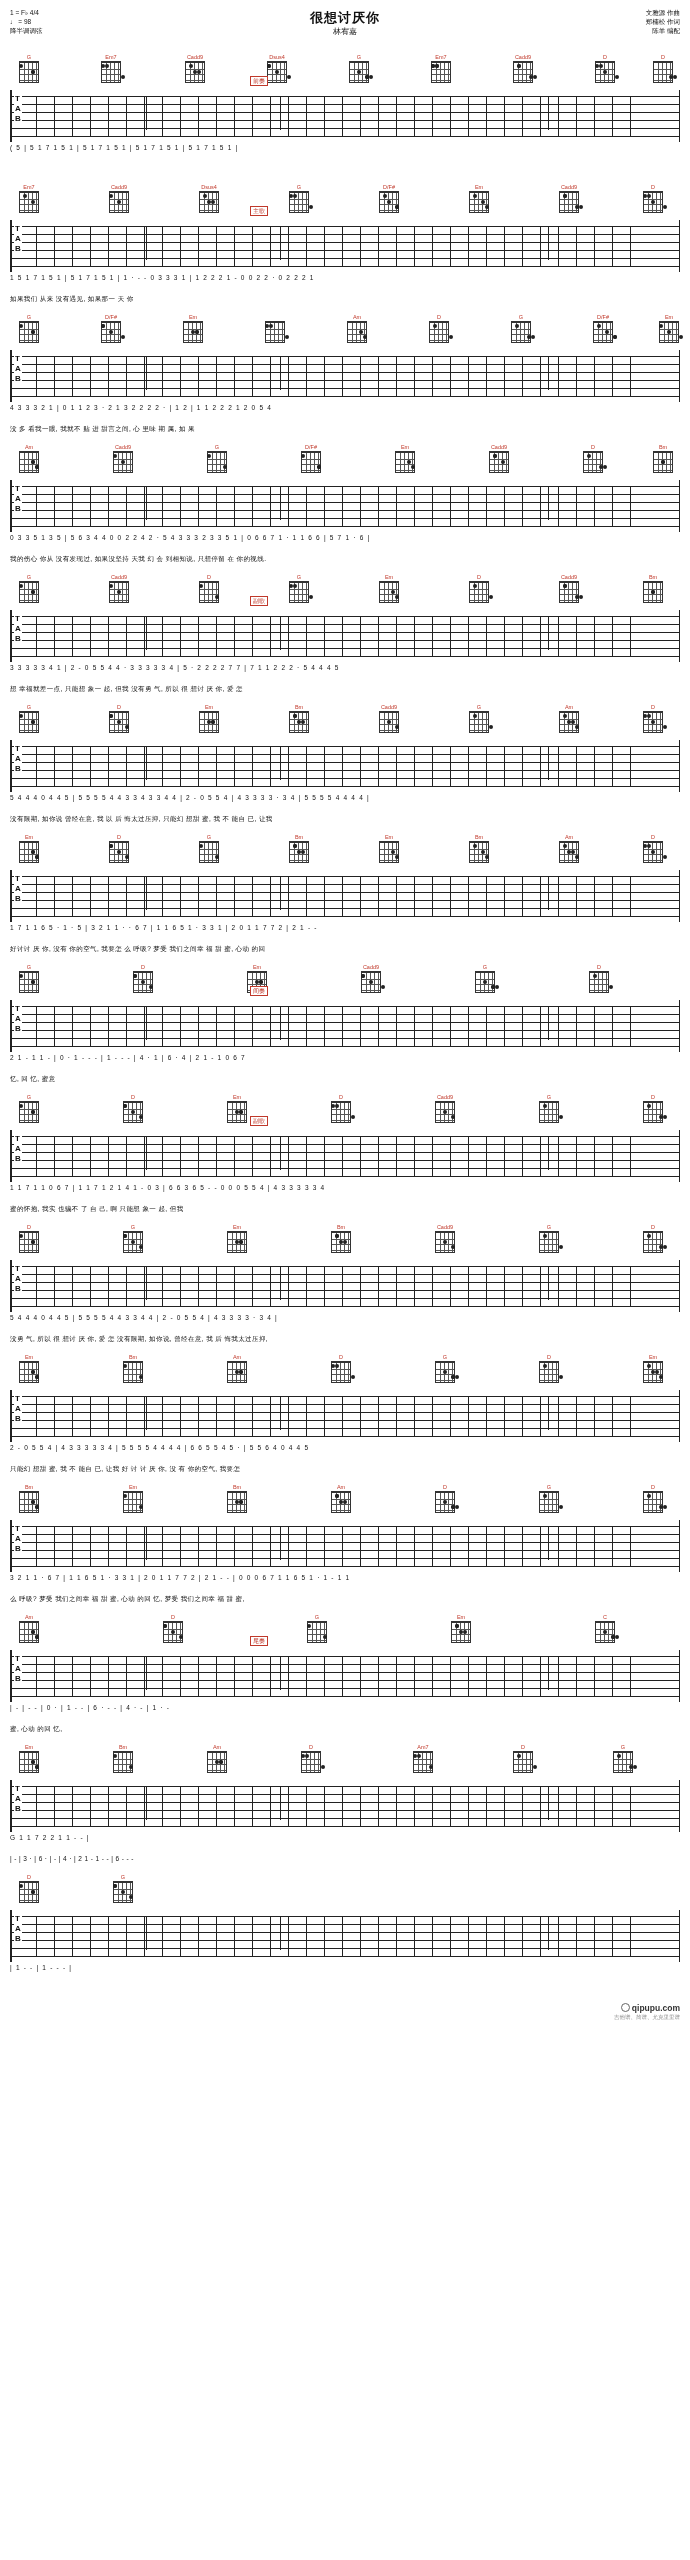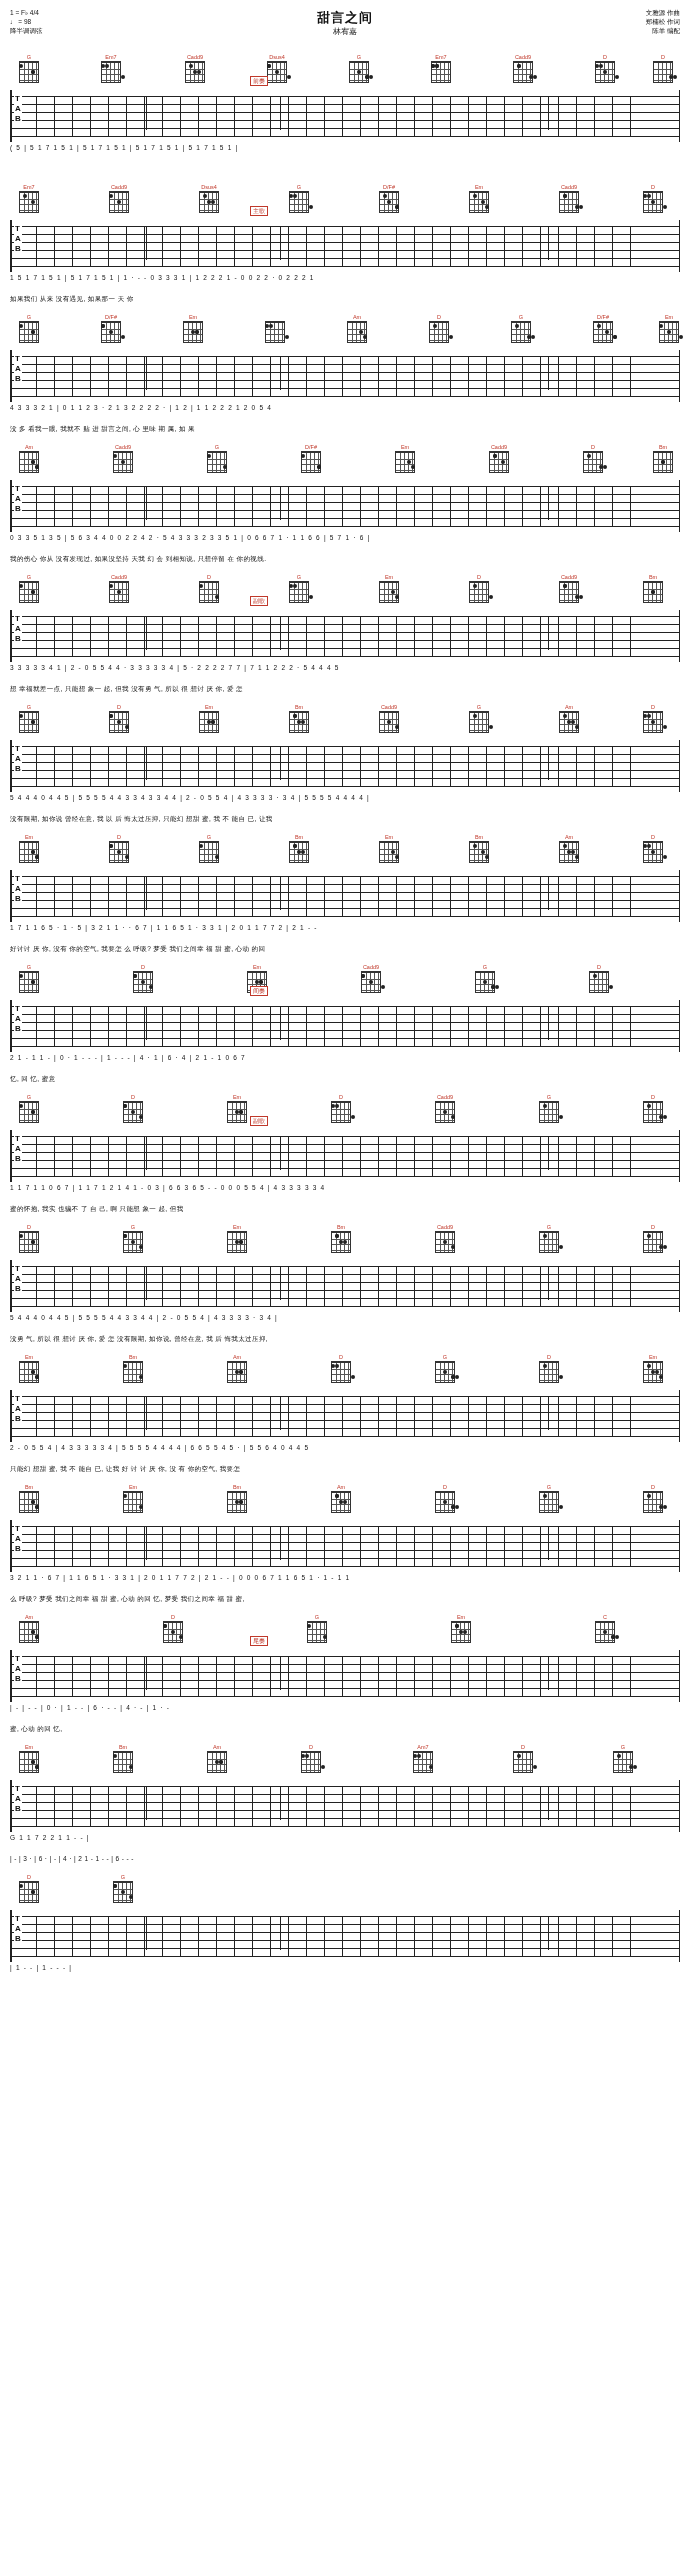"甜言之间" h1.title { text: 甜言之间 -> 很想讨厌你 }
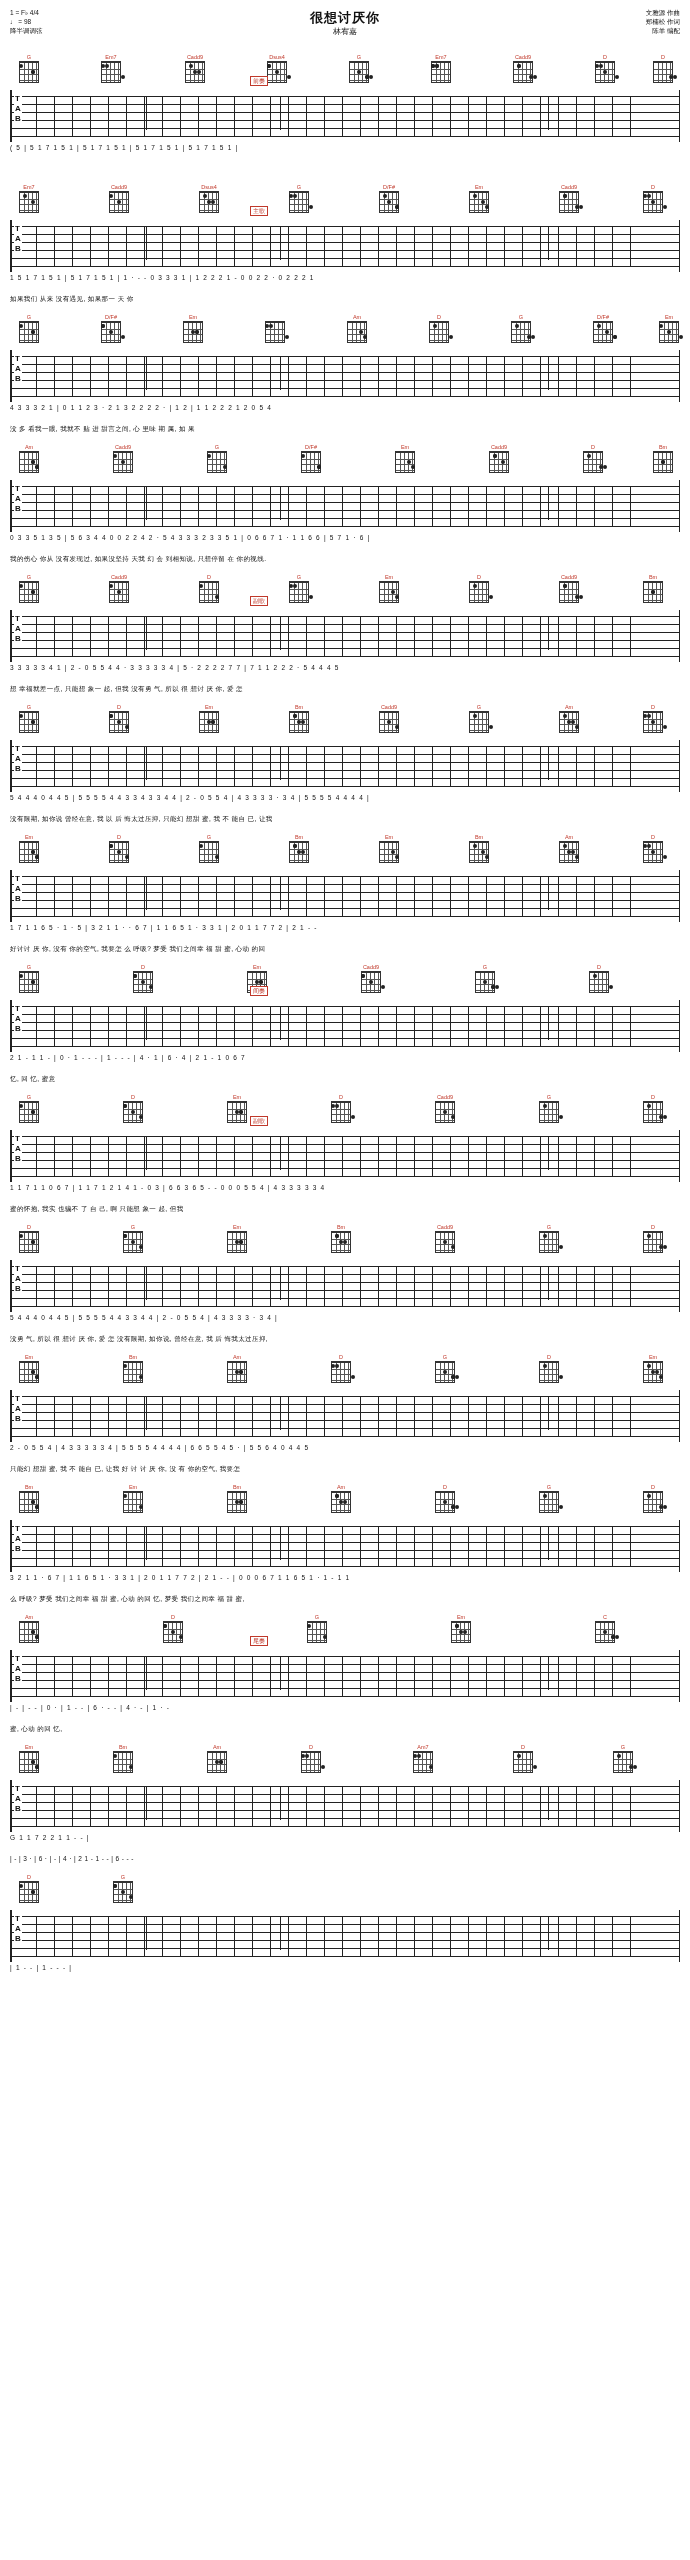"qipupu.com" div.footer { html: none -> <div> <div> <span></span><span>qipupu.com</span> <div>吉他谱、简谱、尤克里里谱</div> </div> </div> }
